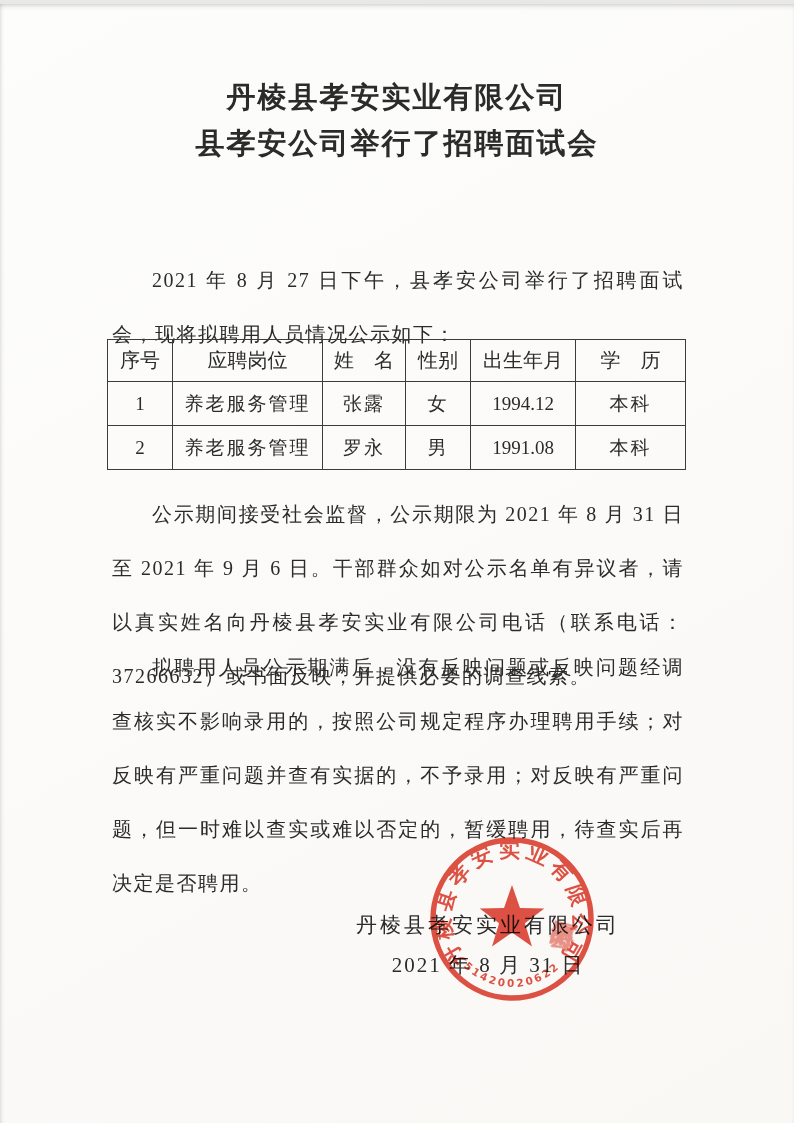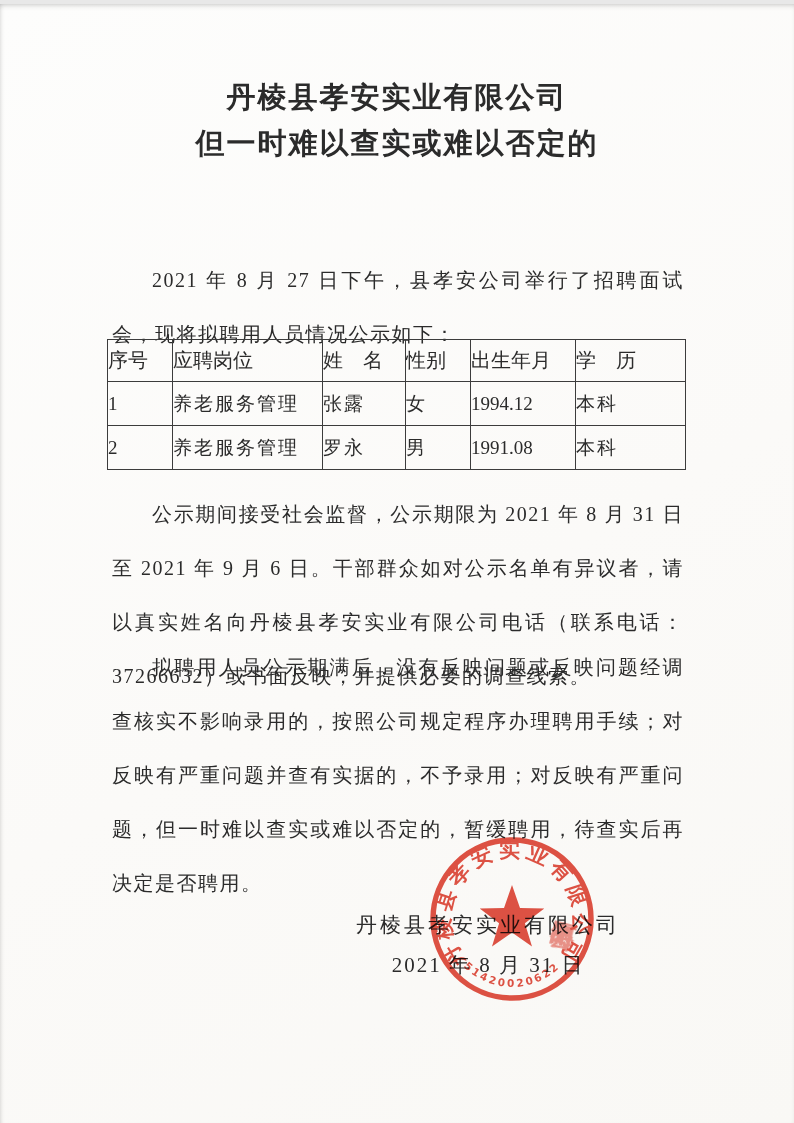"但一时难以查实或难以否定的" div { text: 但一时难以查实或难以否定的 -> 县孝安公司举行了招聘面试会 }
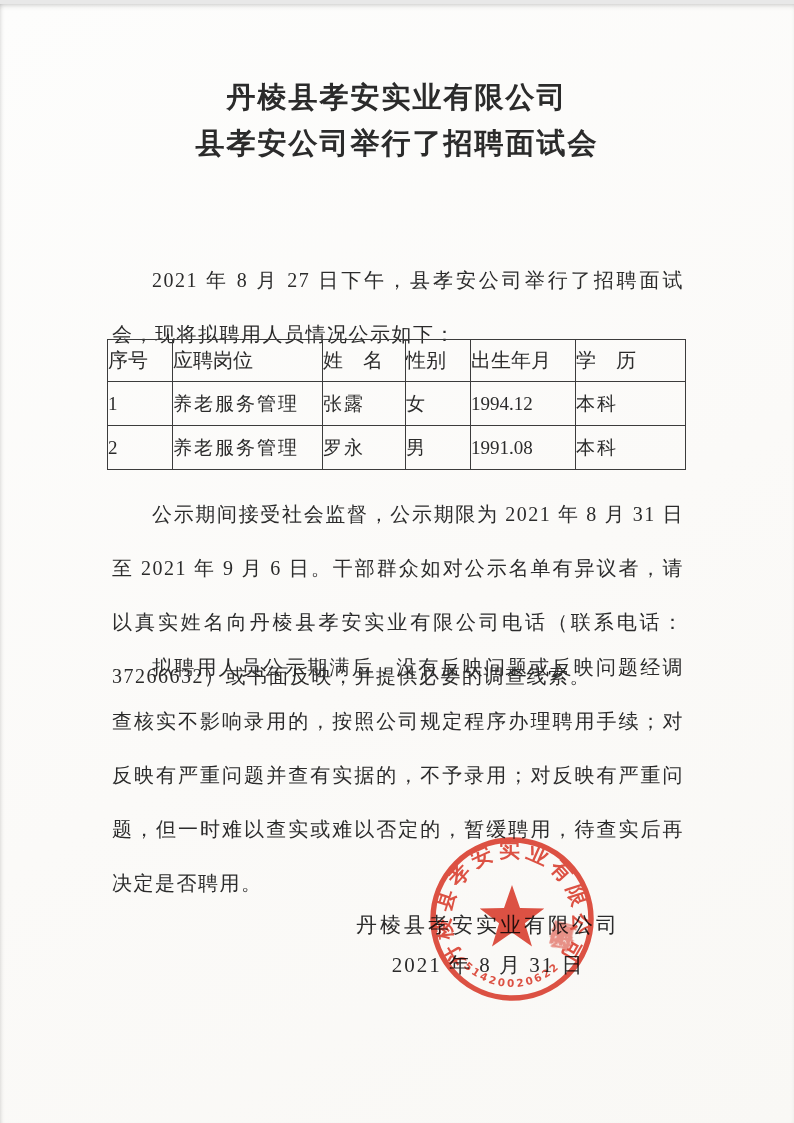"序号" table.roster th,table.roster td { text-align: left -> center }
